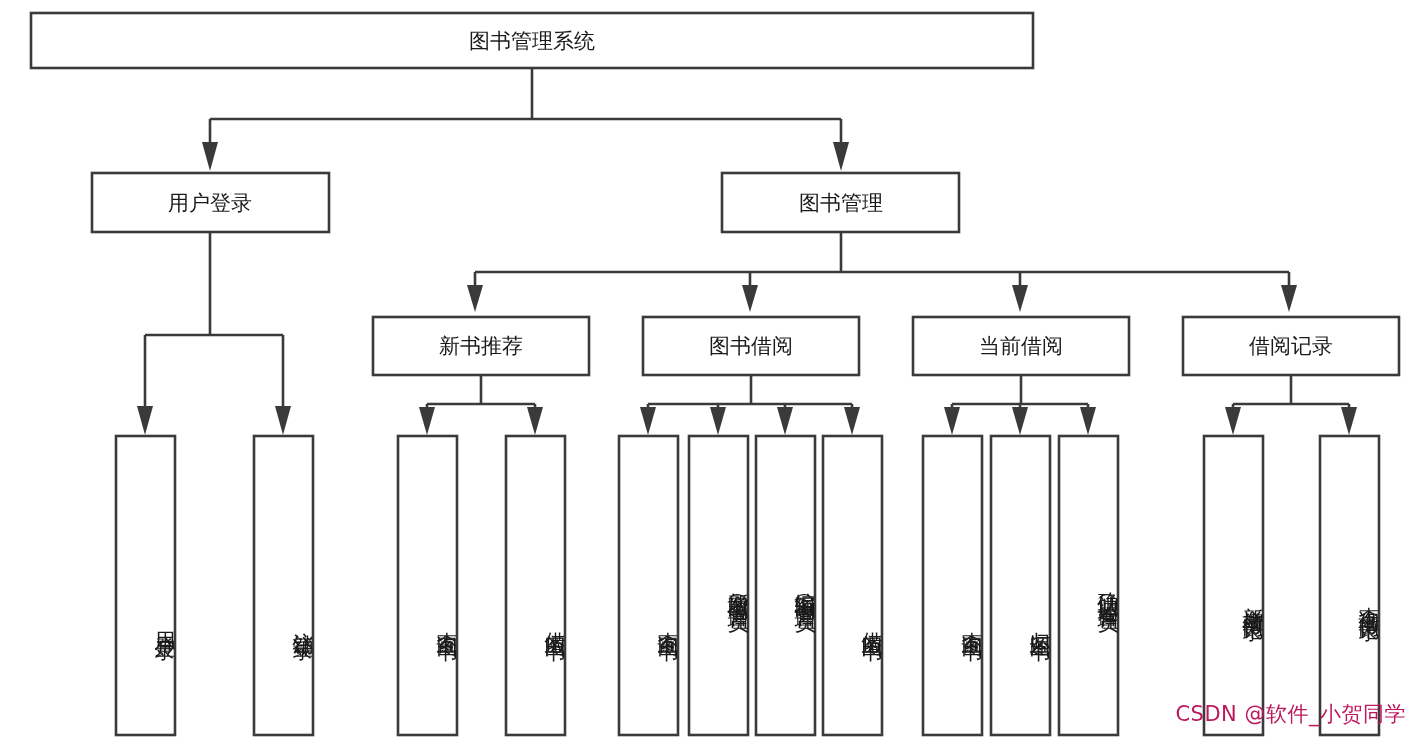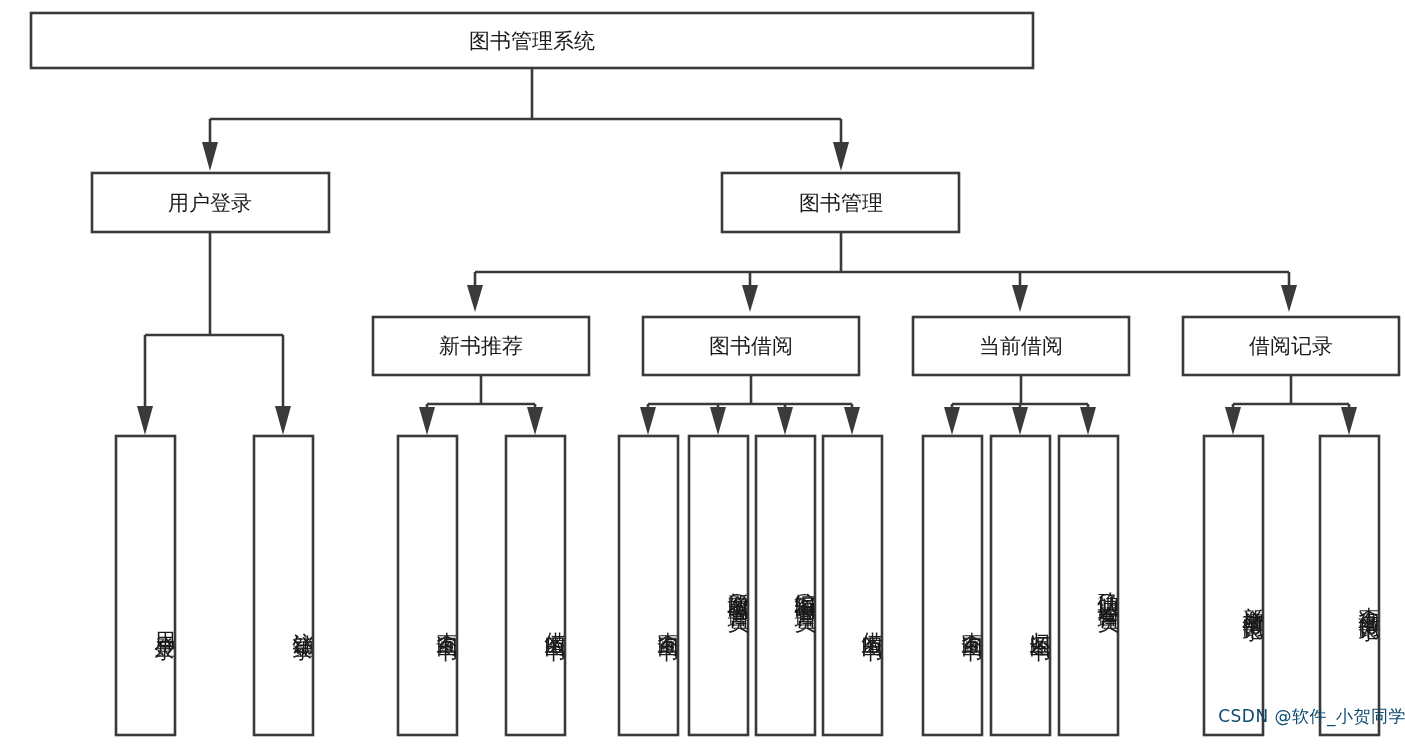"CSDN @软件_小贺同学" .watermark { color: #0c4a6e -> #be185d; font-size: 17px -> 21px }
